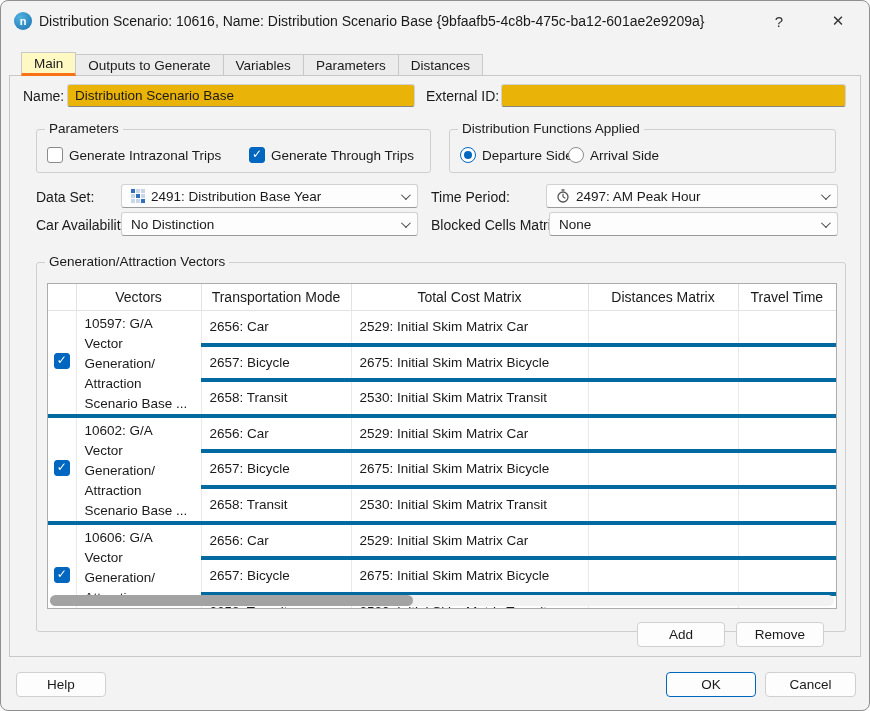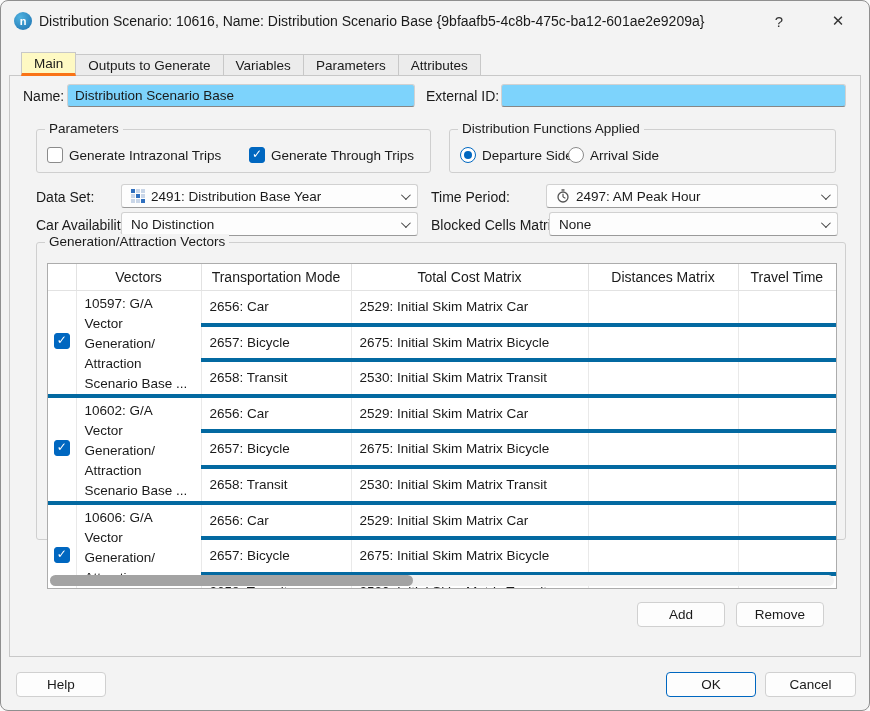"Attributes" div.tab { text: Attributes -> Distances }
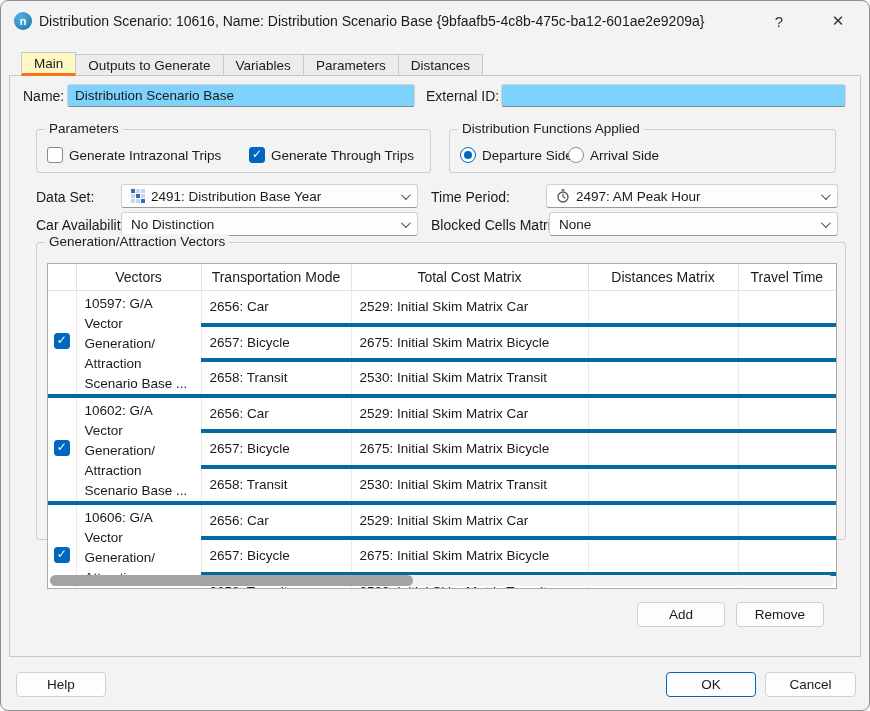"Distribution Scenario Base" .txt-input { background: #7dd3fc -> #eab308 }
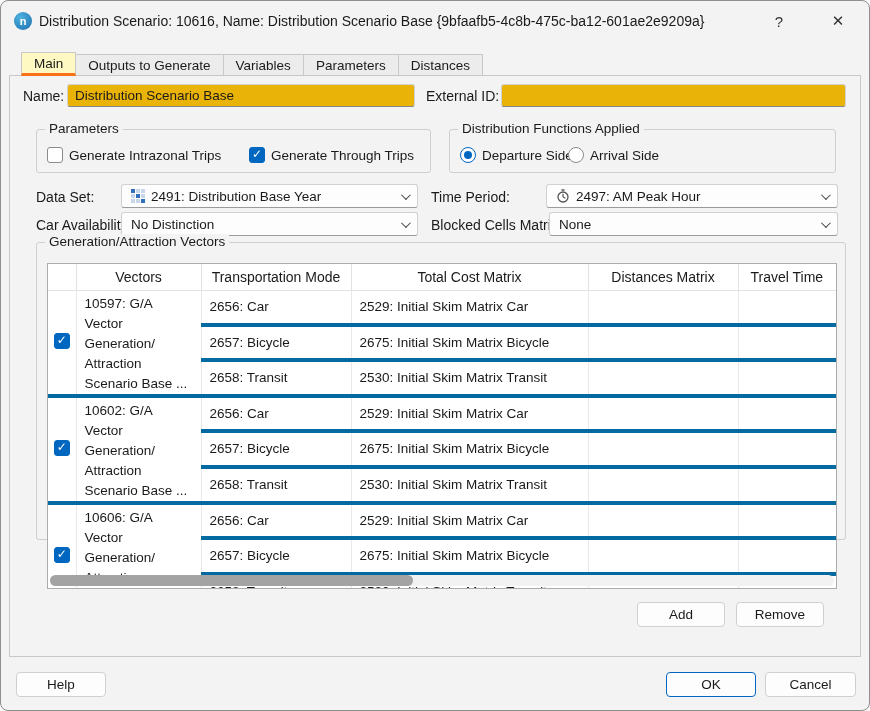"Generation/Attraction Vectors" div.groupbox { height: 298px -> 370px; top: 241px -> 261px }
